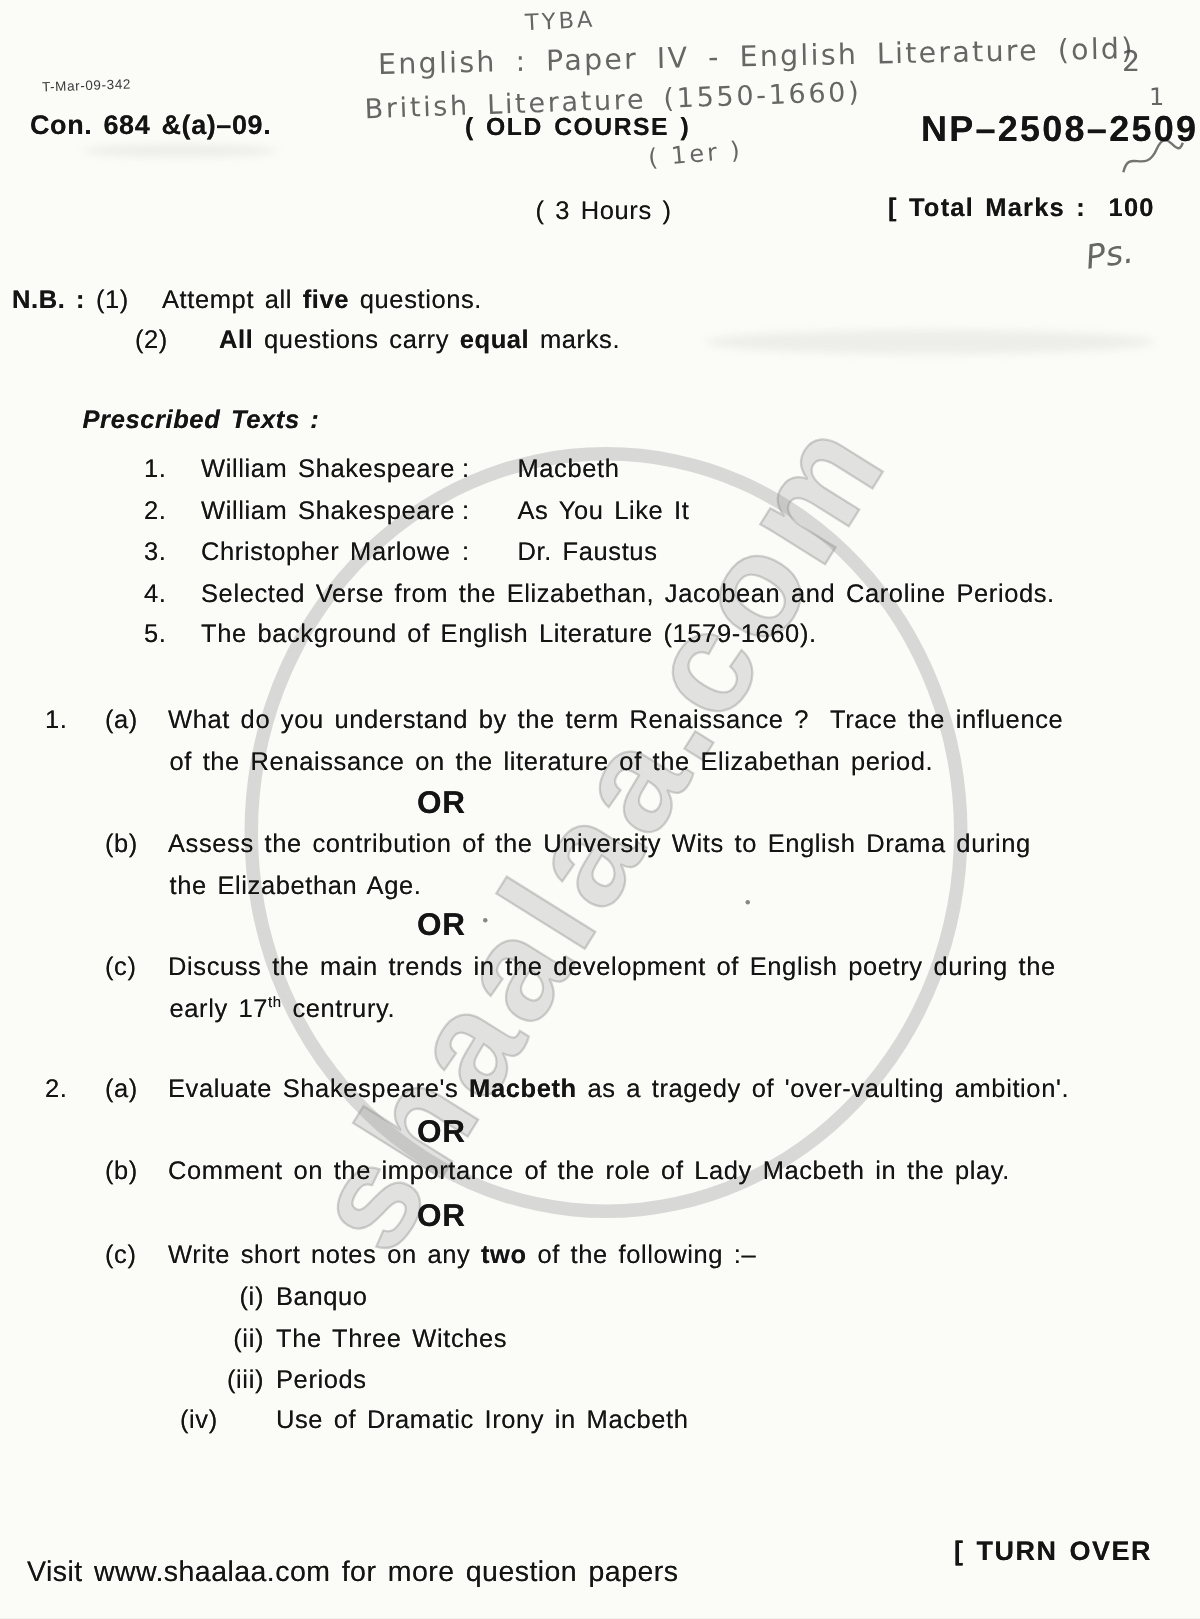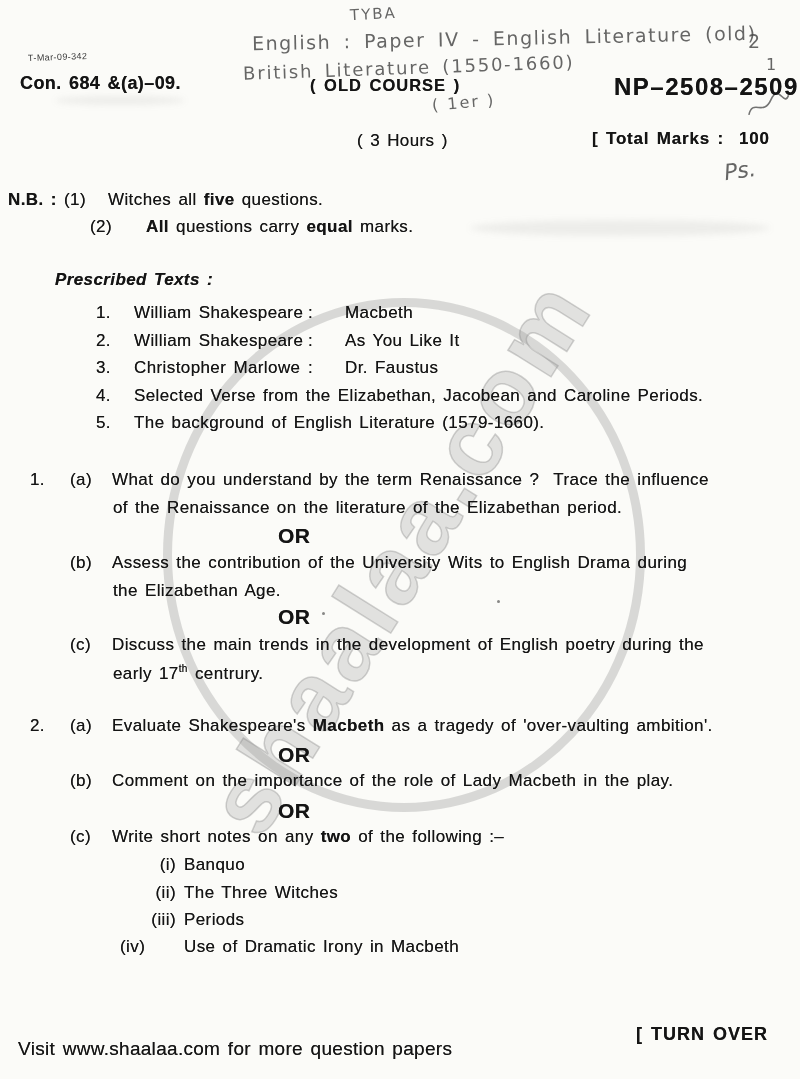"Witches all" span { text: Witches -> Attempt }
